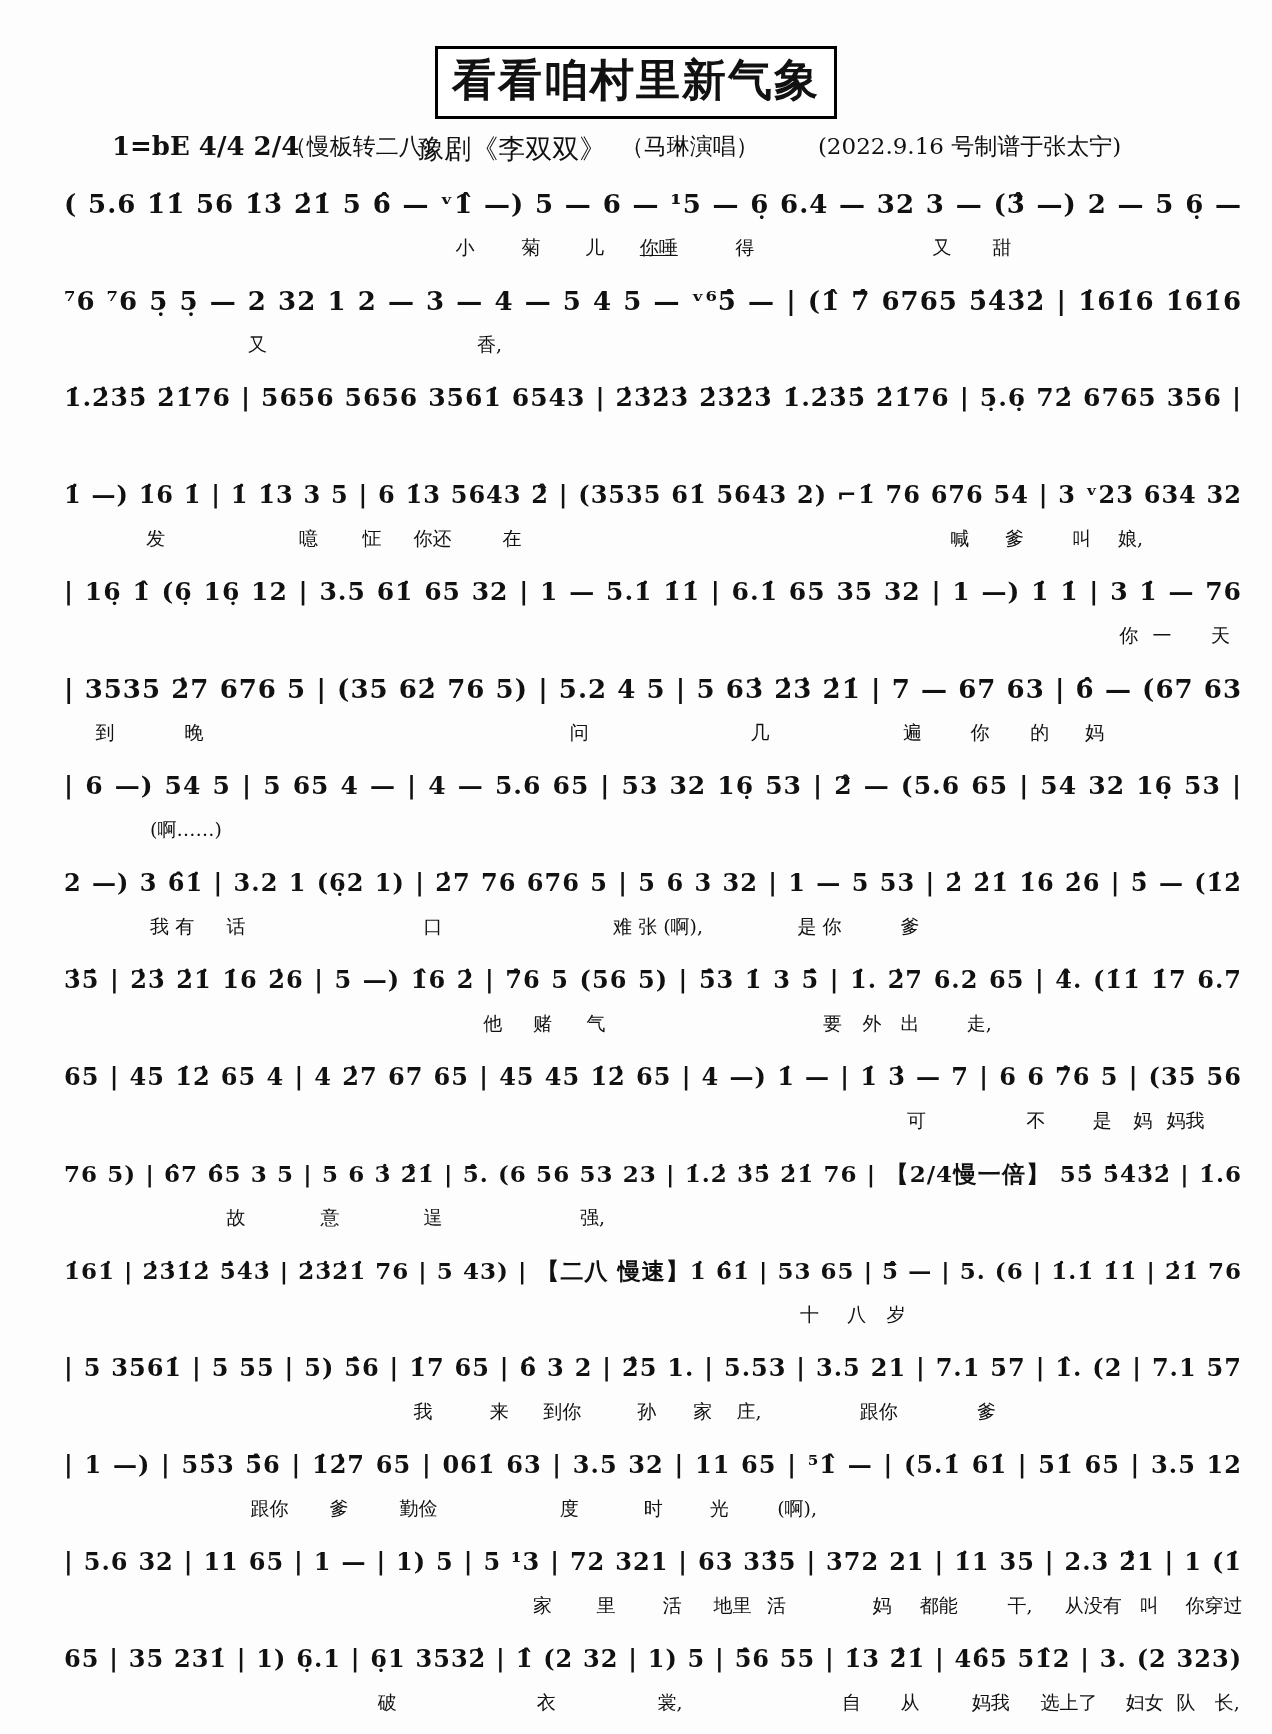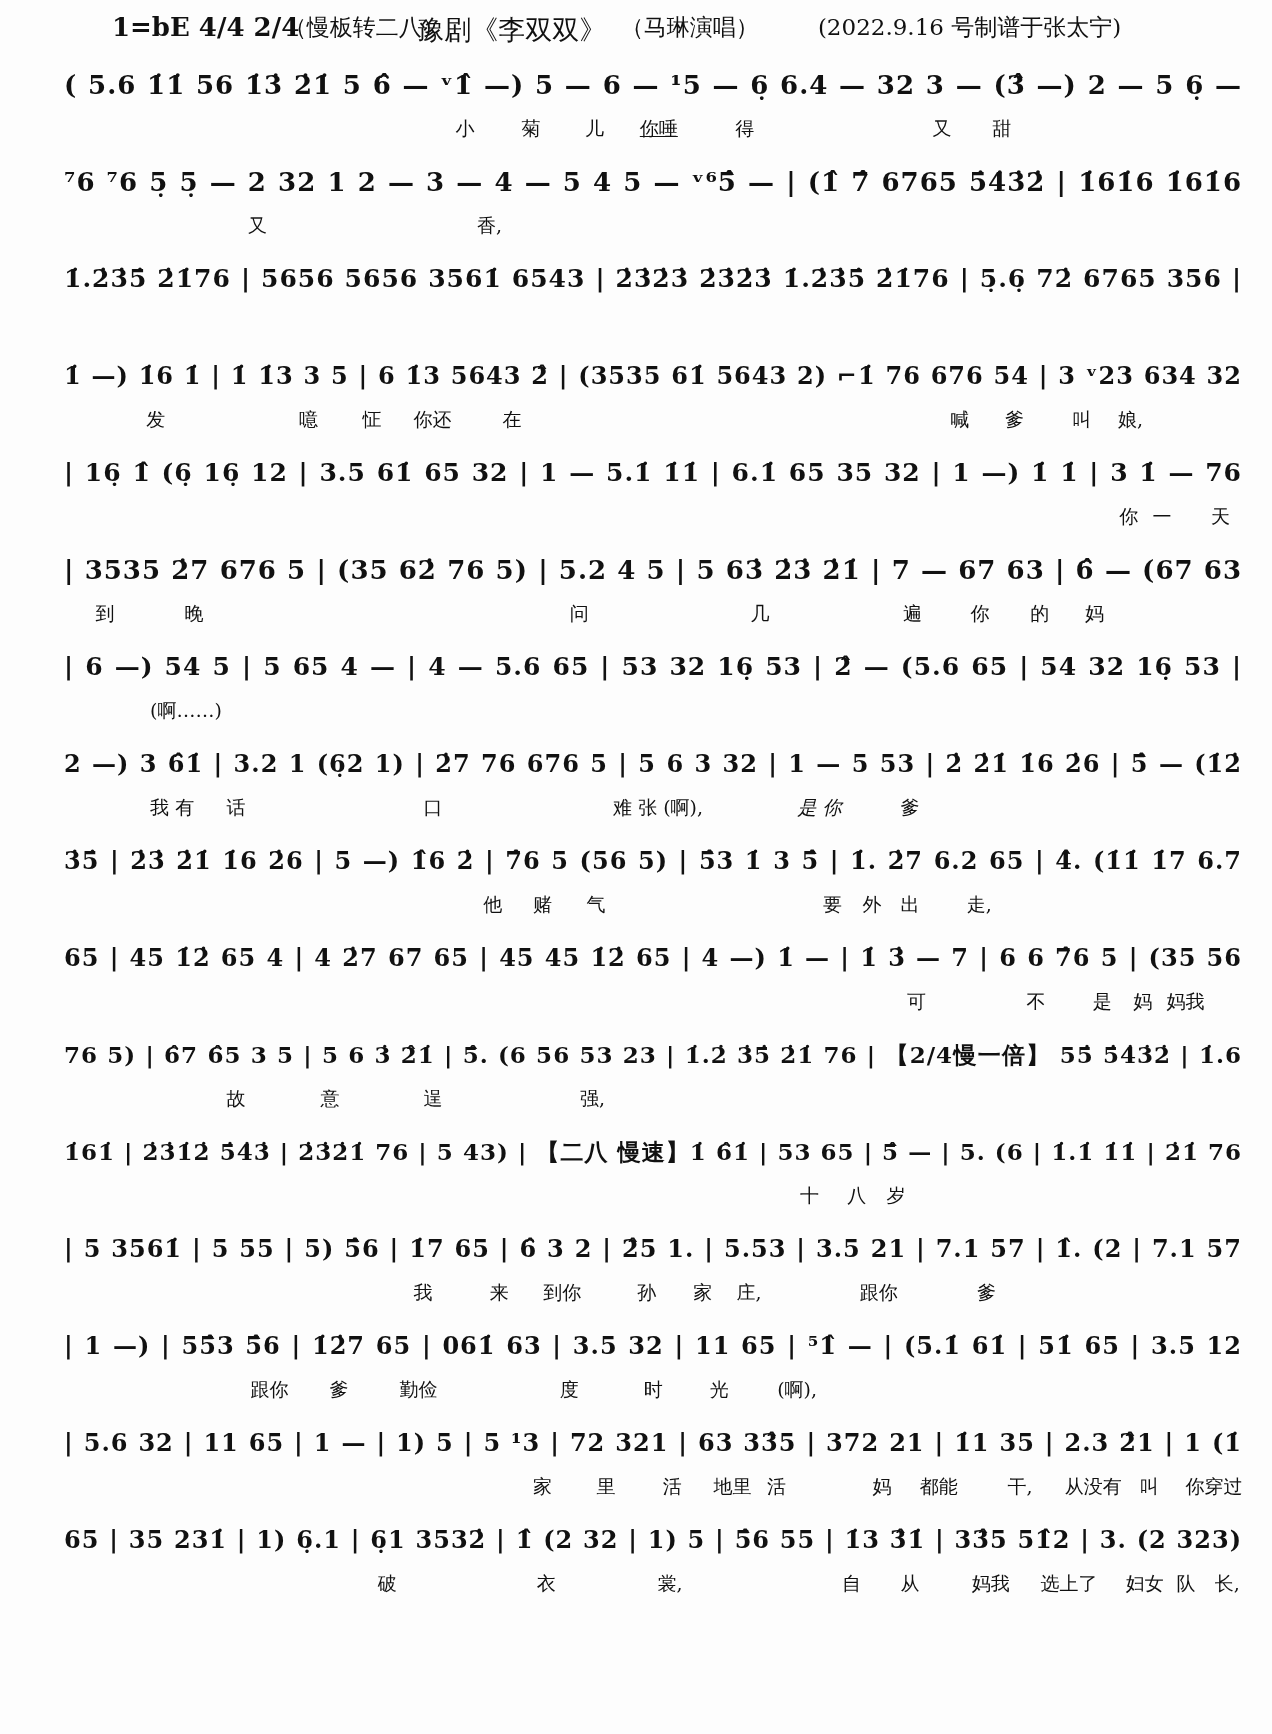"看看咱村里新气象" div.title-wrap { html: none -> <div> <div>看看咱村里新气象</div> </div> }
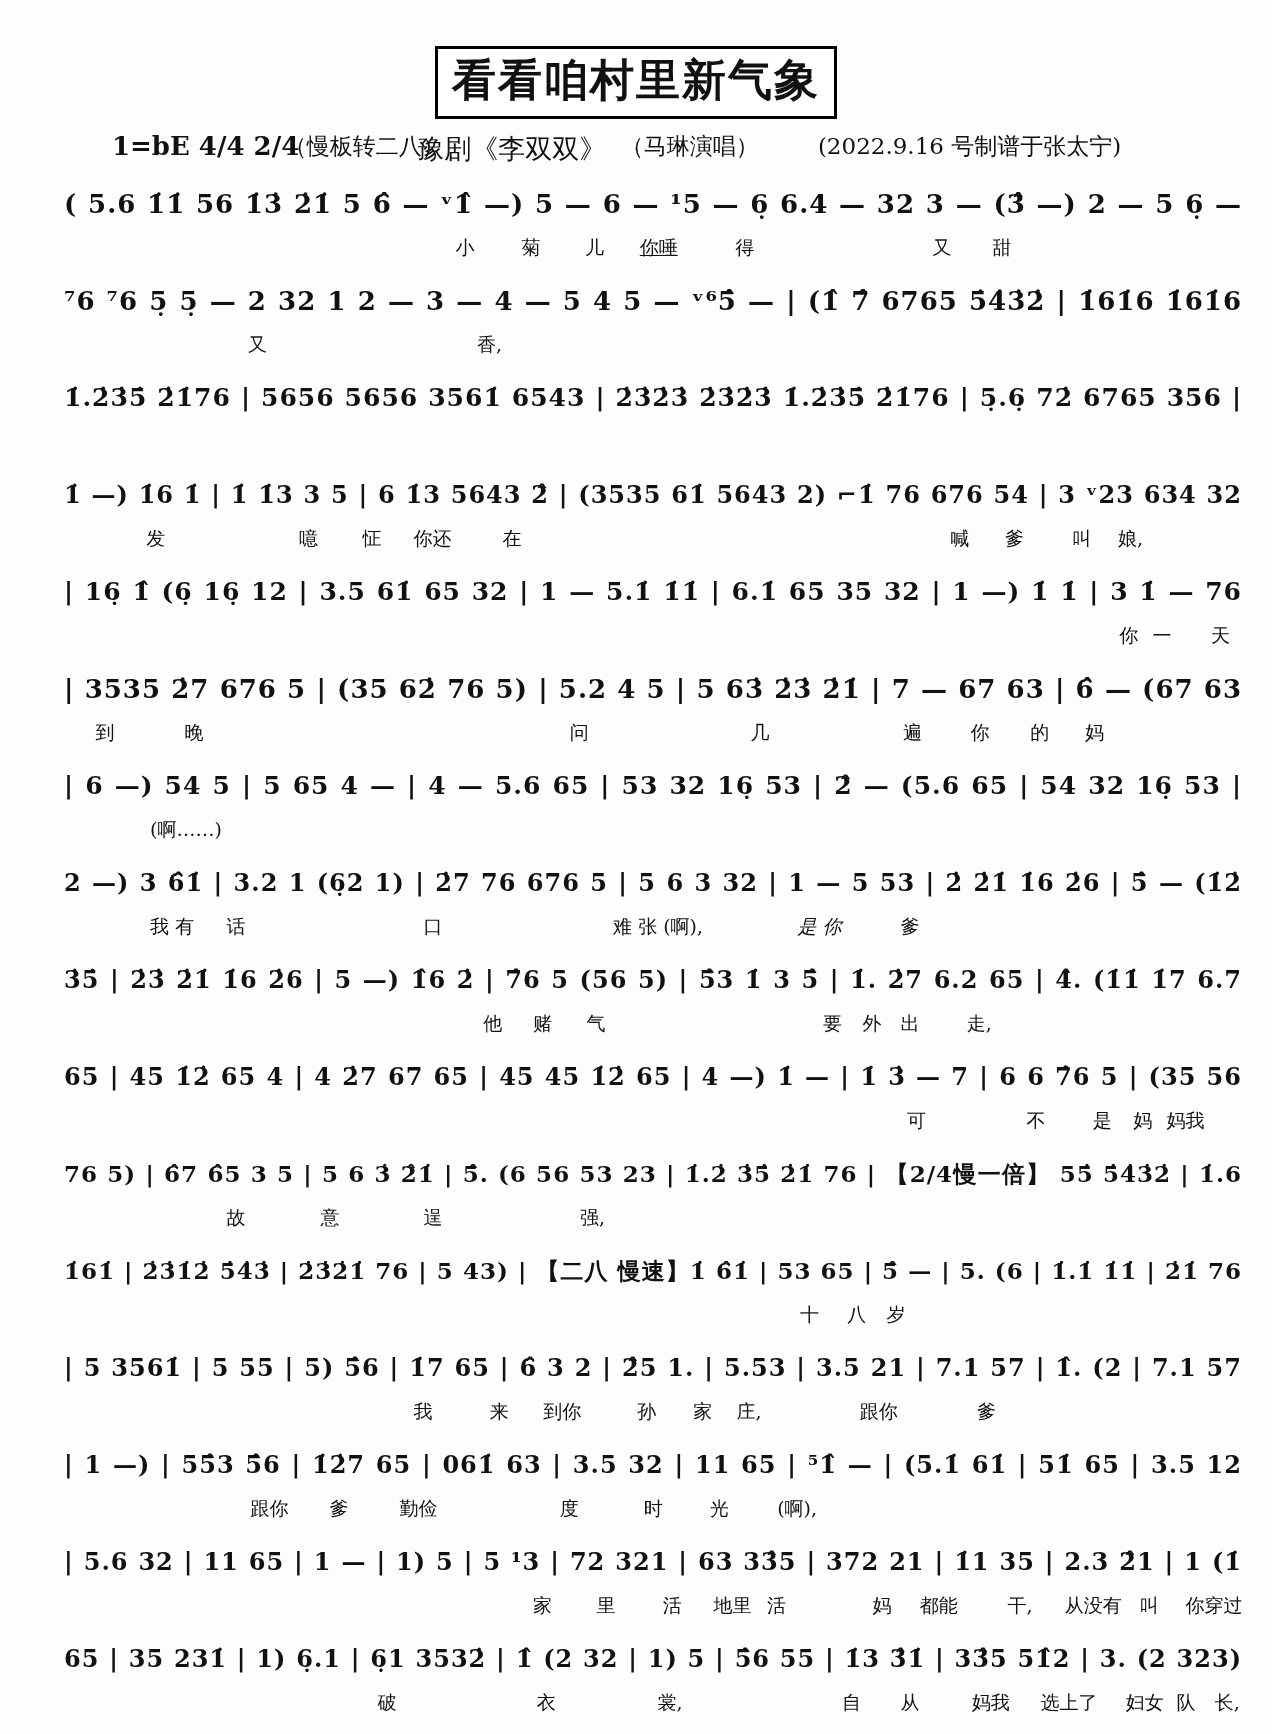"是 你" span.lyric { font-style: italic -> none }
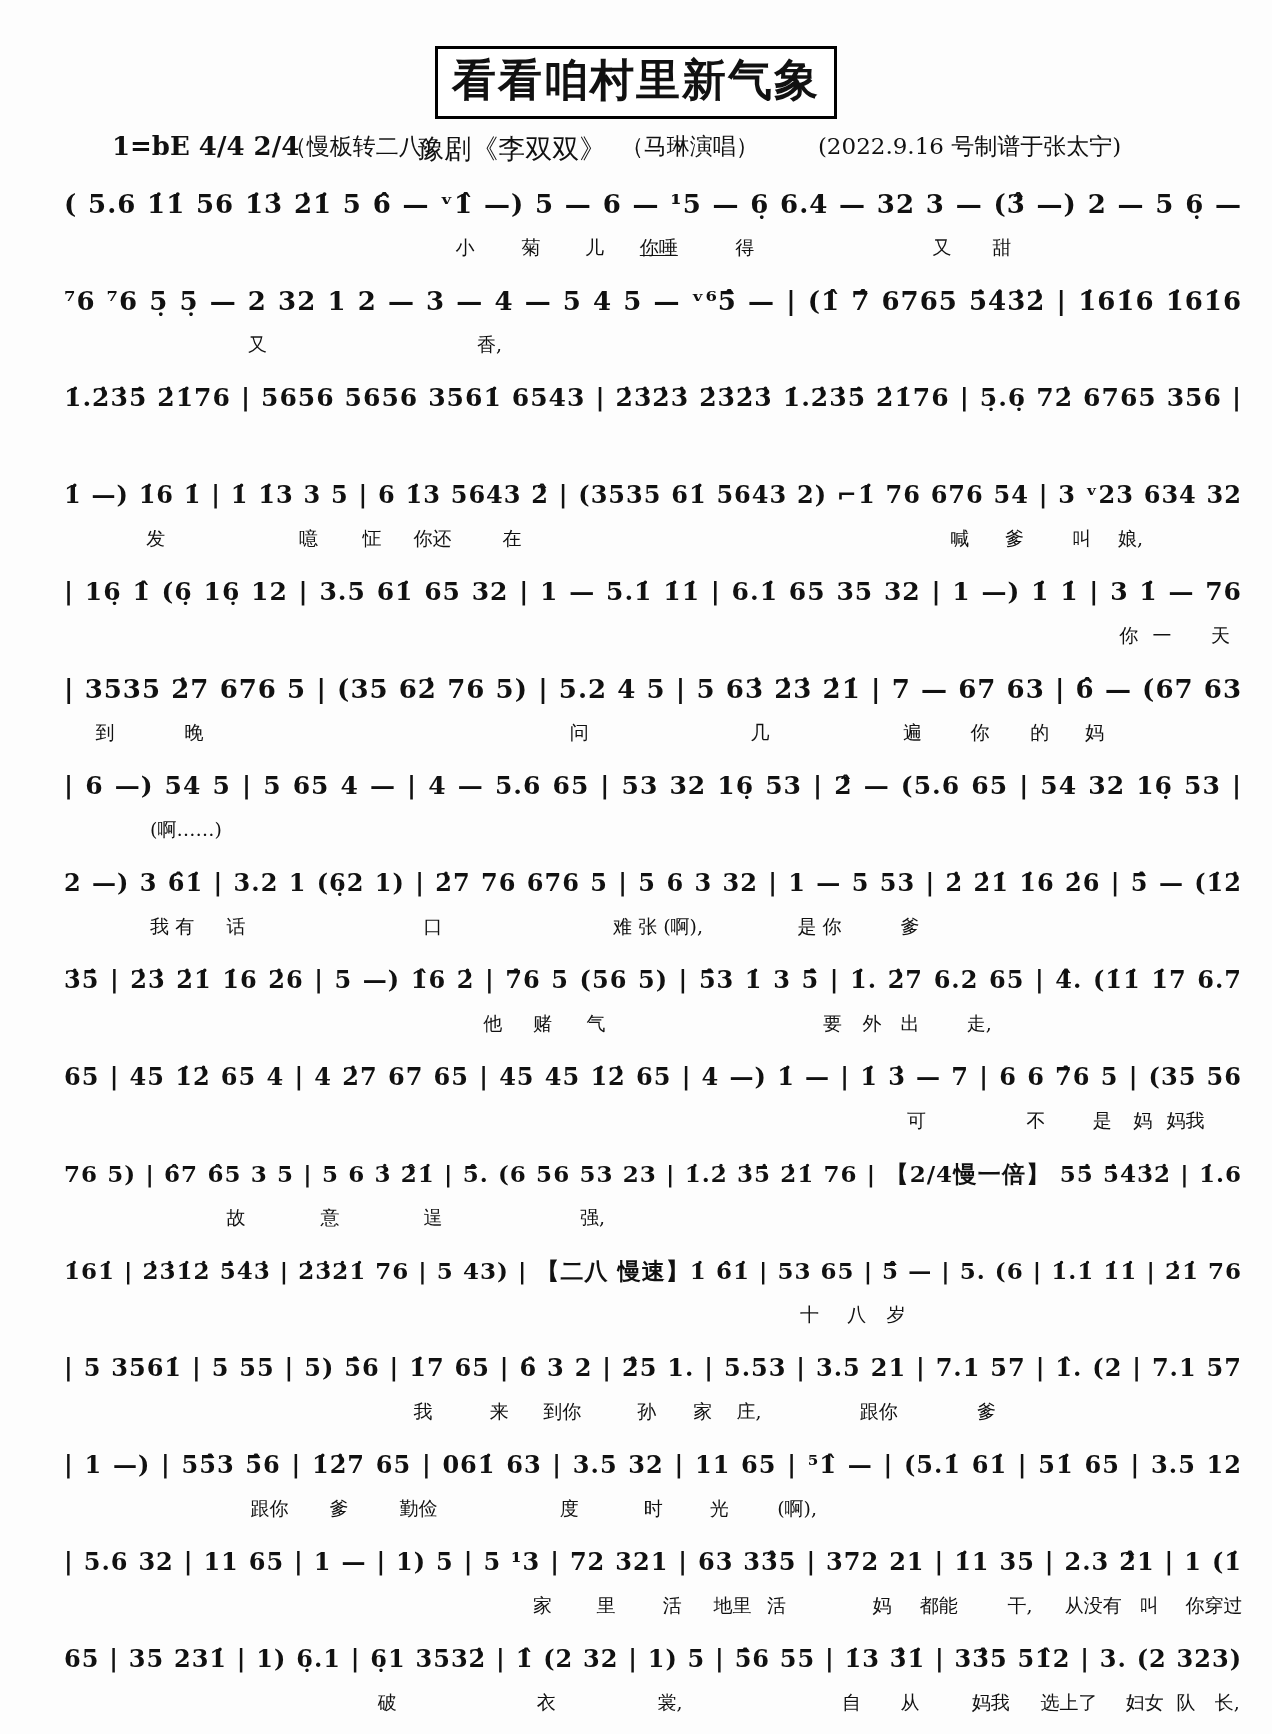"65 | 35 231̇ |" div.notes { text: 3̂1̇ | 33̂5 -> 2̂1̇ | 46̂5 }
